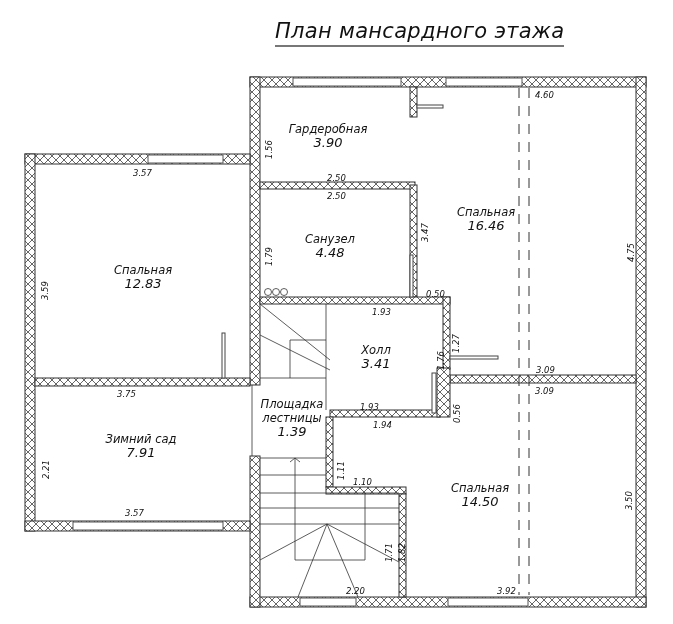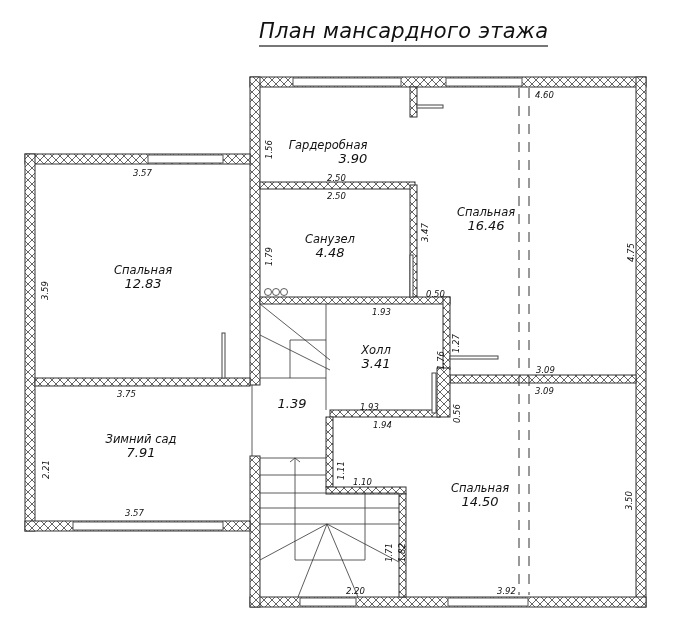"План мансардного этажа" .title { left: 259px -> 275px }
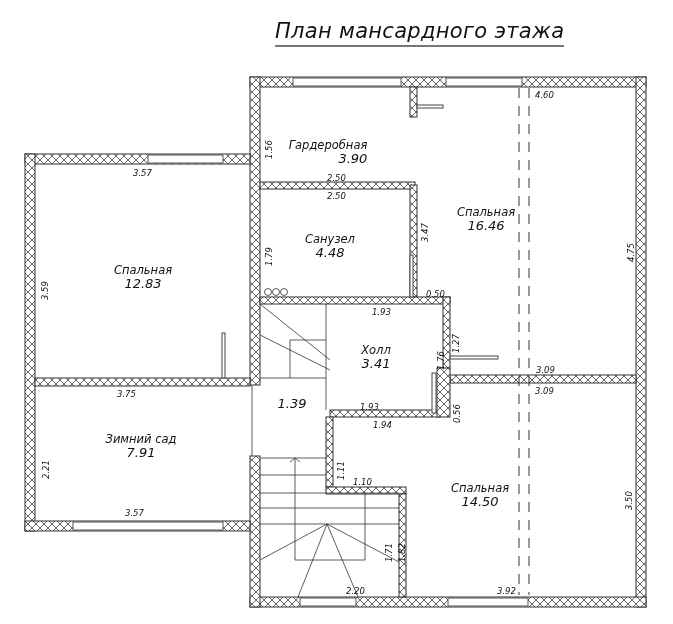"Гардеробная" div.room-label { text-align: right -> none; top: 138px -> 122px }
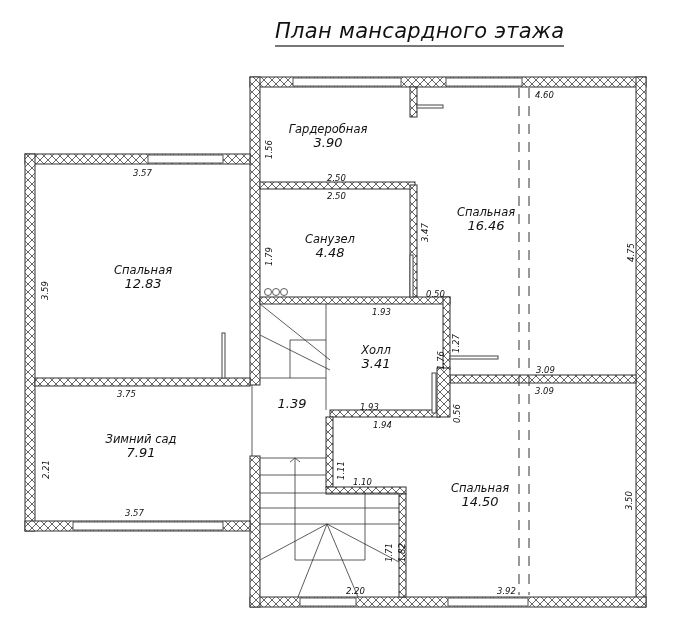"Площадка лестницы" div { html: none -> <div>Площадка лестницы</div> }
